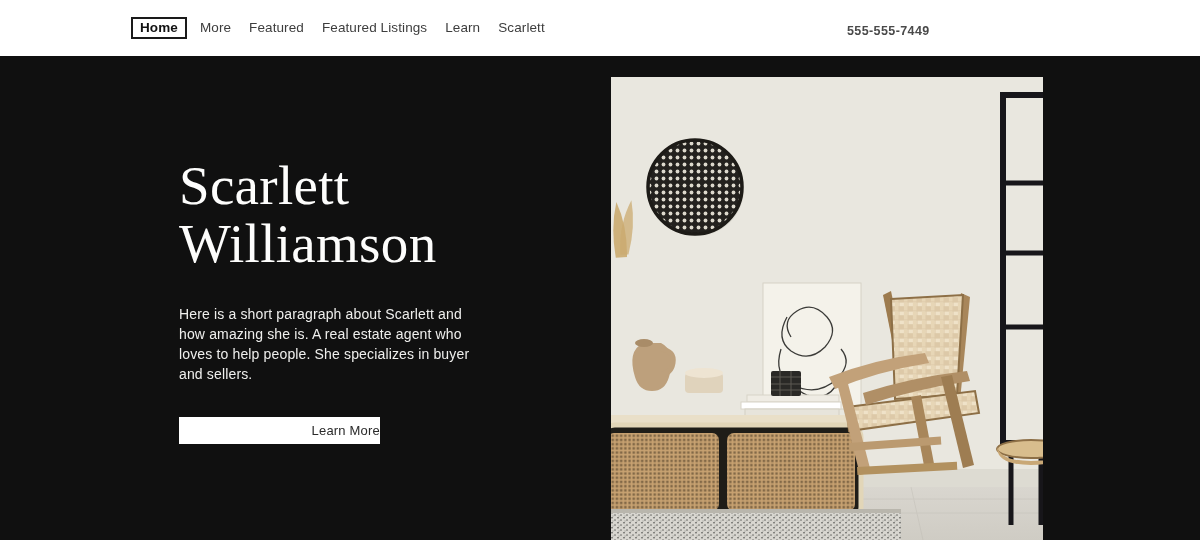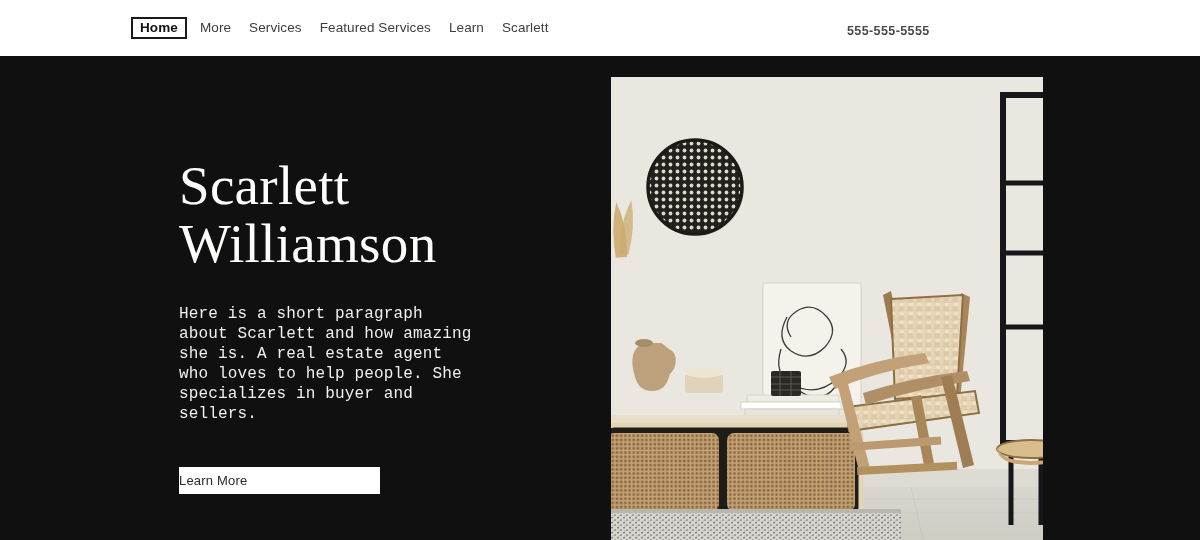"Services" button.nav-item { text: Services -> Featured }
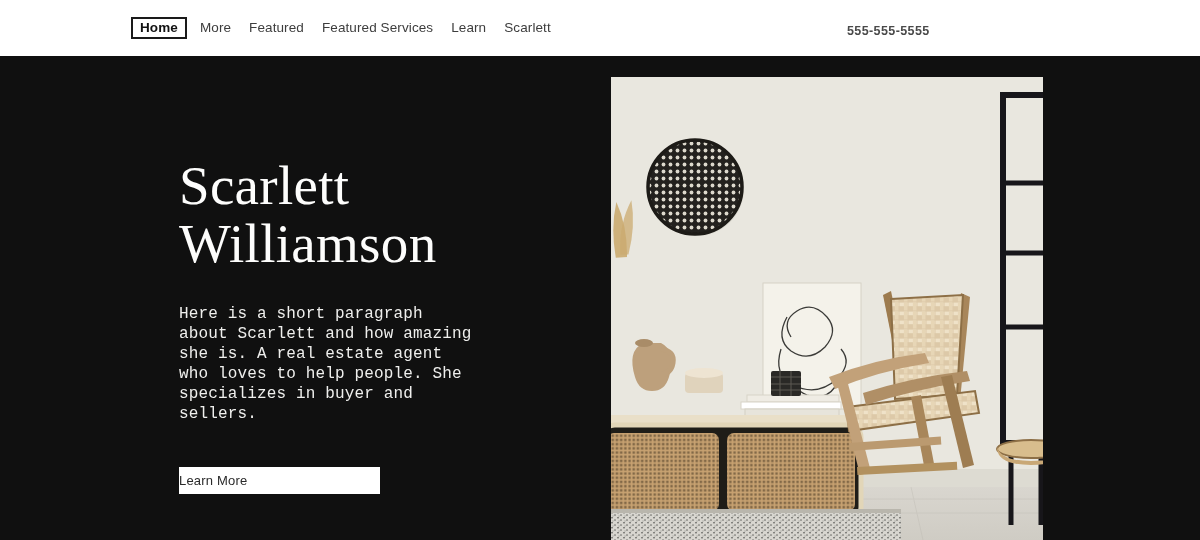"Featured Services" button.nav-item { text: Services -> Listings }
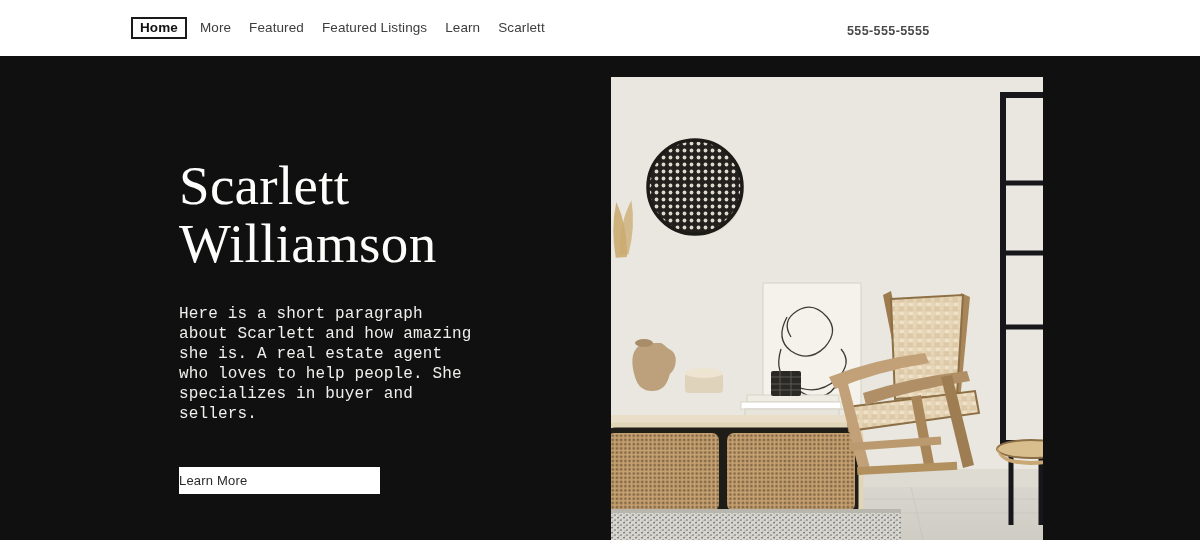"555-555-5555" div.phone { text: 555-555-5555 -> 555-555-7449 }
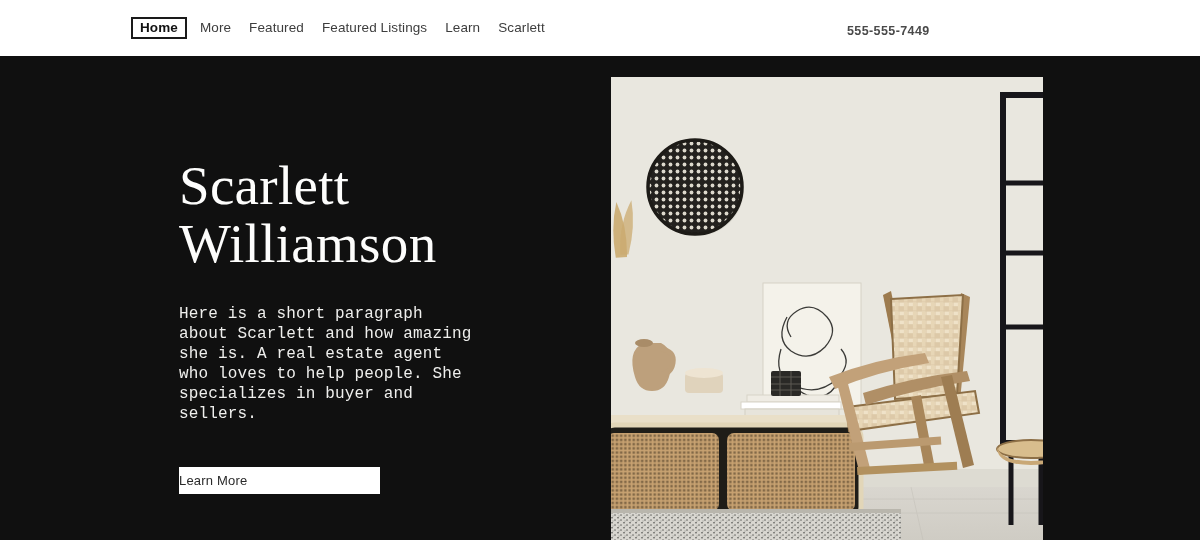"Here is a short paragraph" .hero-para { font-family: Liberation Mono, monospace -> none; font-size: 16px -> 14px }
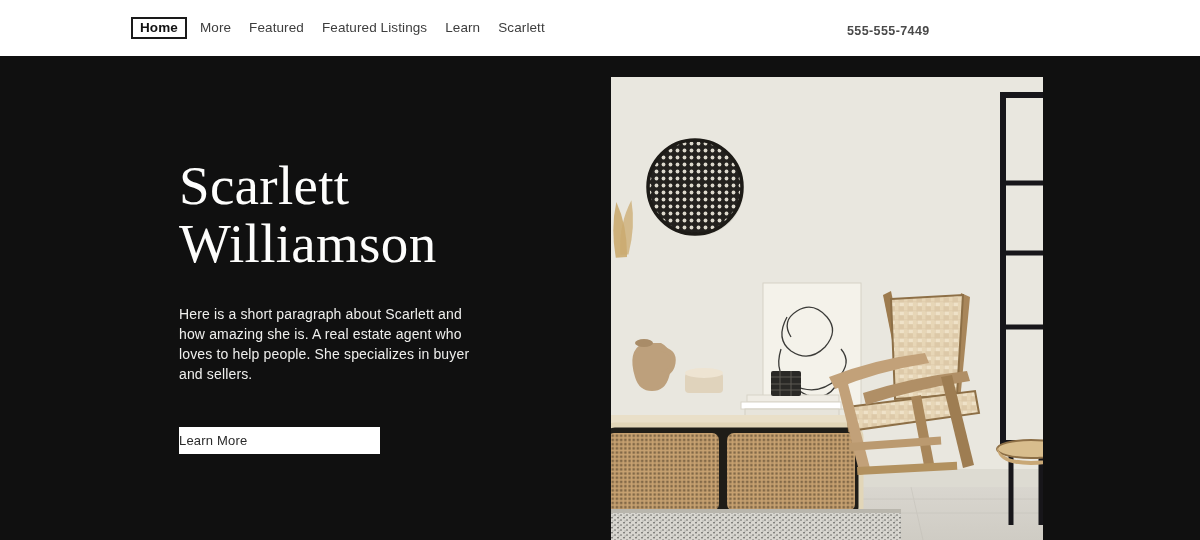"Learn More" .cta { margin-top: 43px -> 33px; text-align: left -> right }
